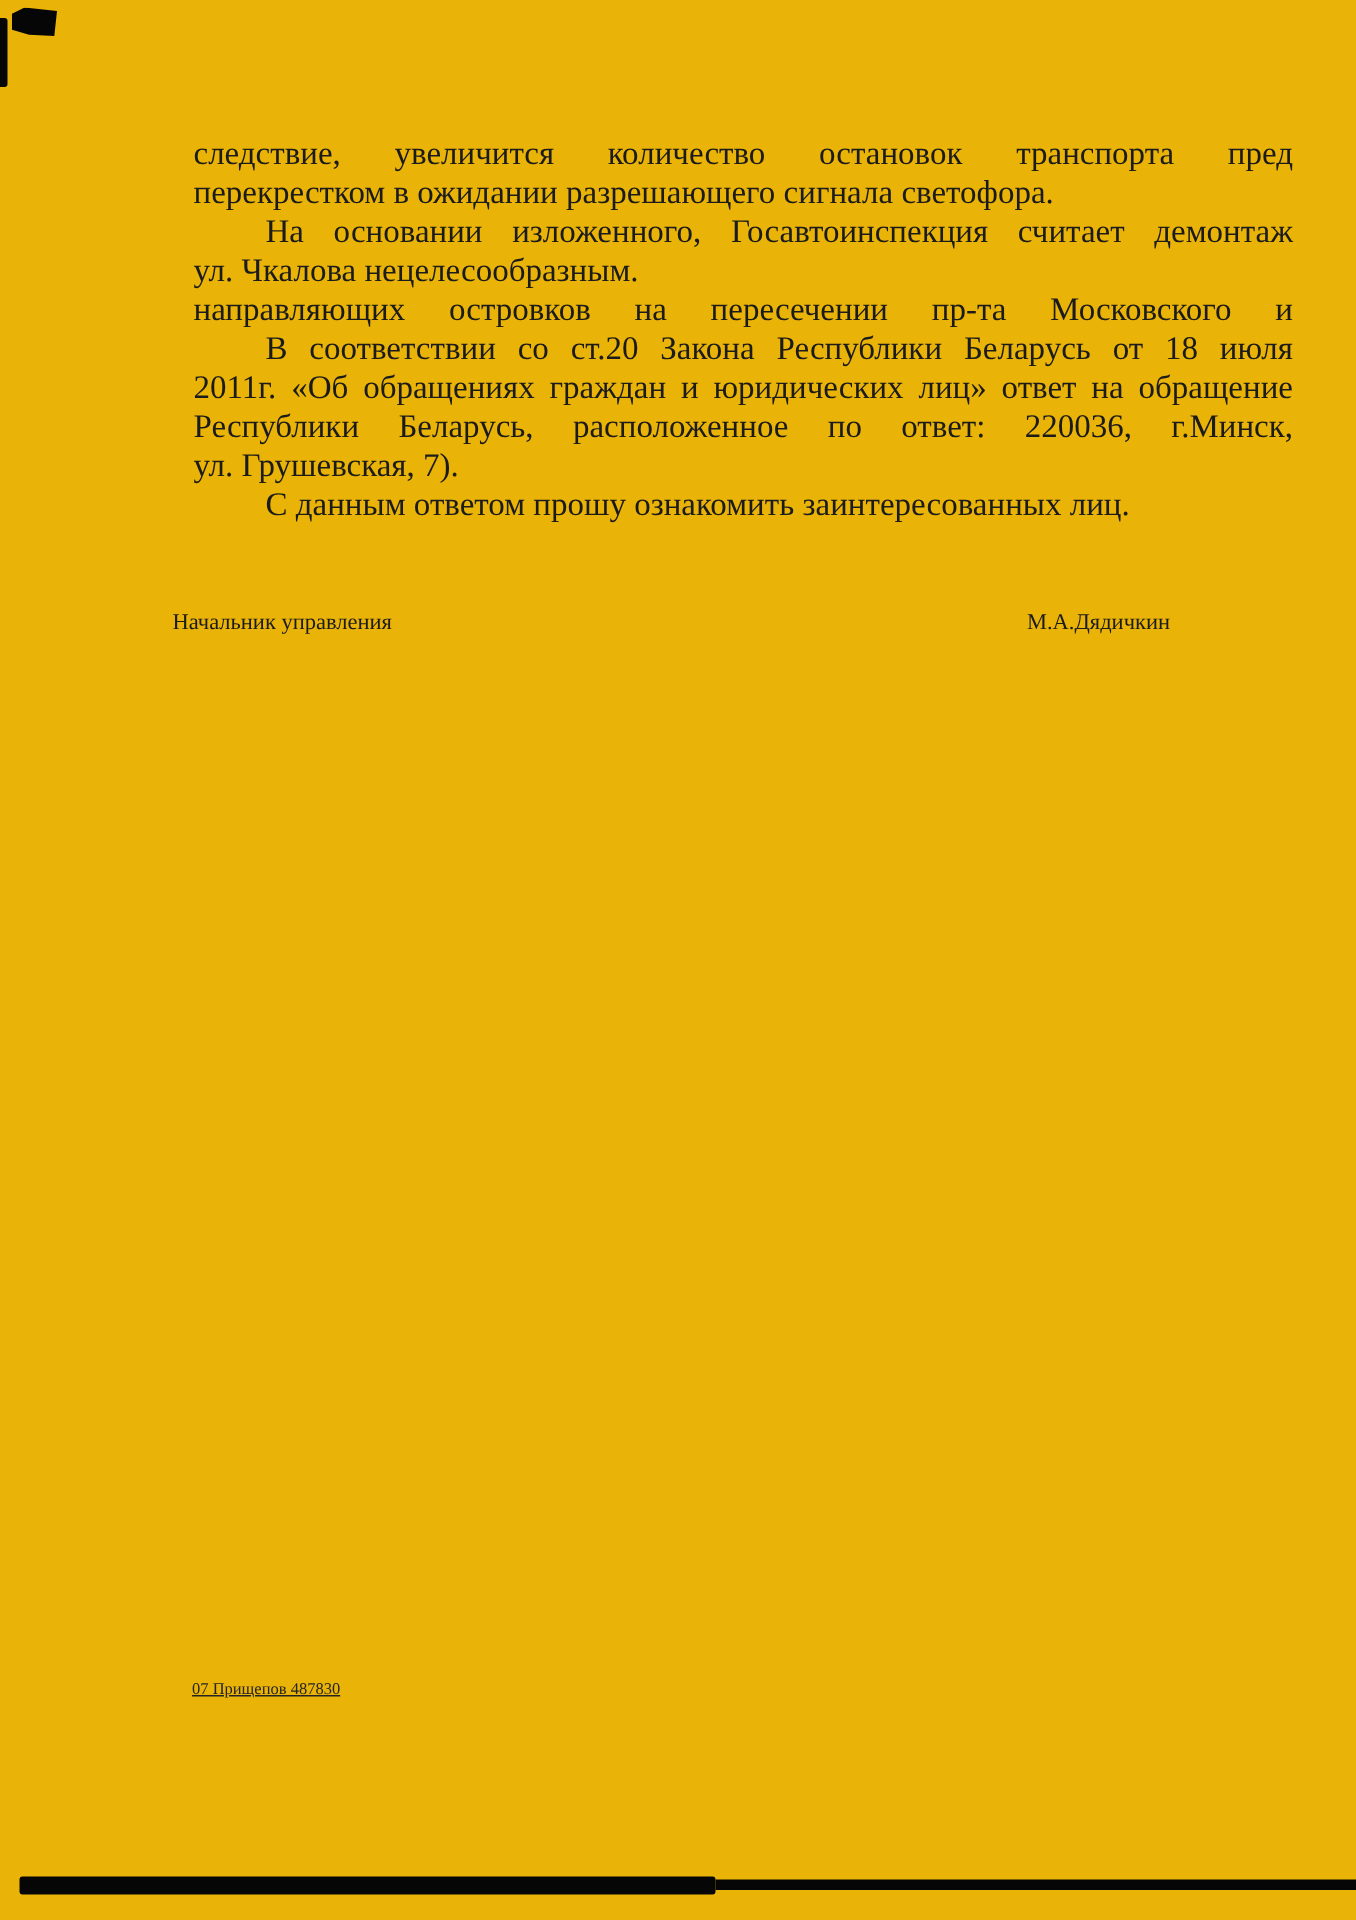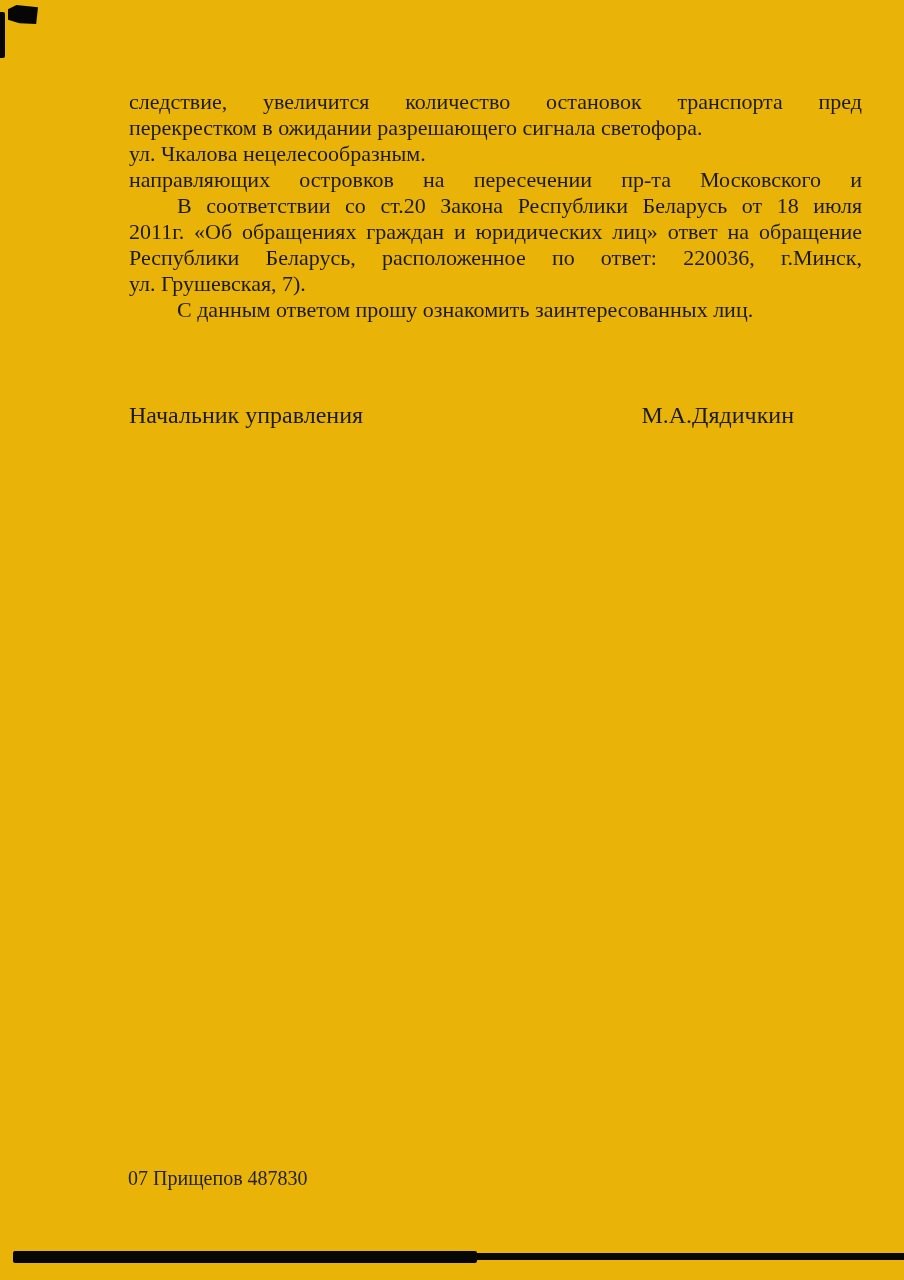"На основании изложенного," div.line { html: none -> <div>На основании изложенного, Госавтоинспекция считает демонтаж</div> }
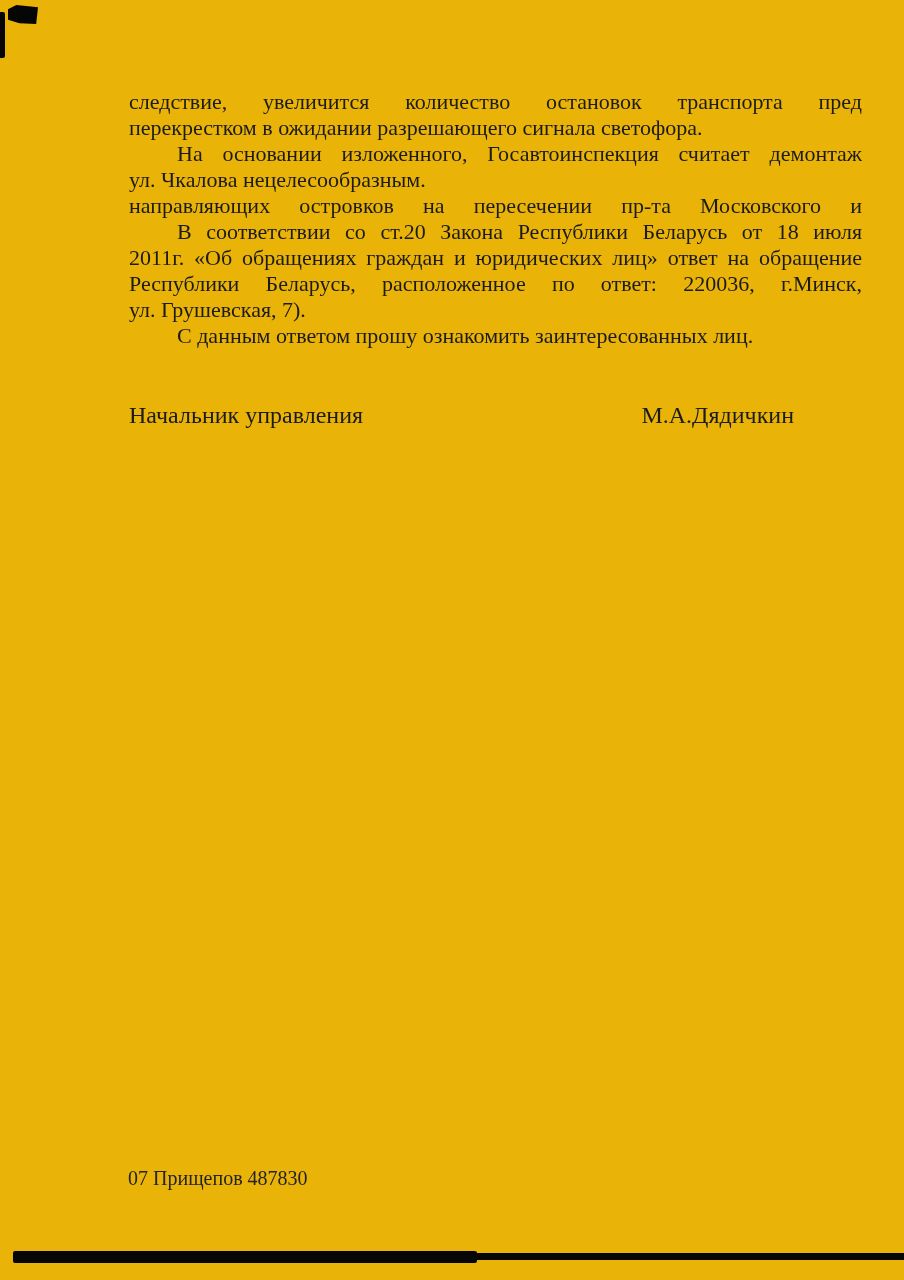"Начальник управления" .sig-row { font-size: 24px -> 15px; left: 129px -> 115px }
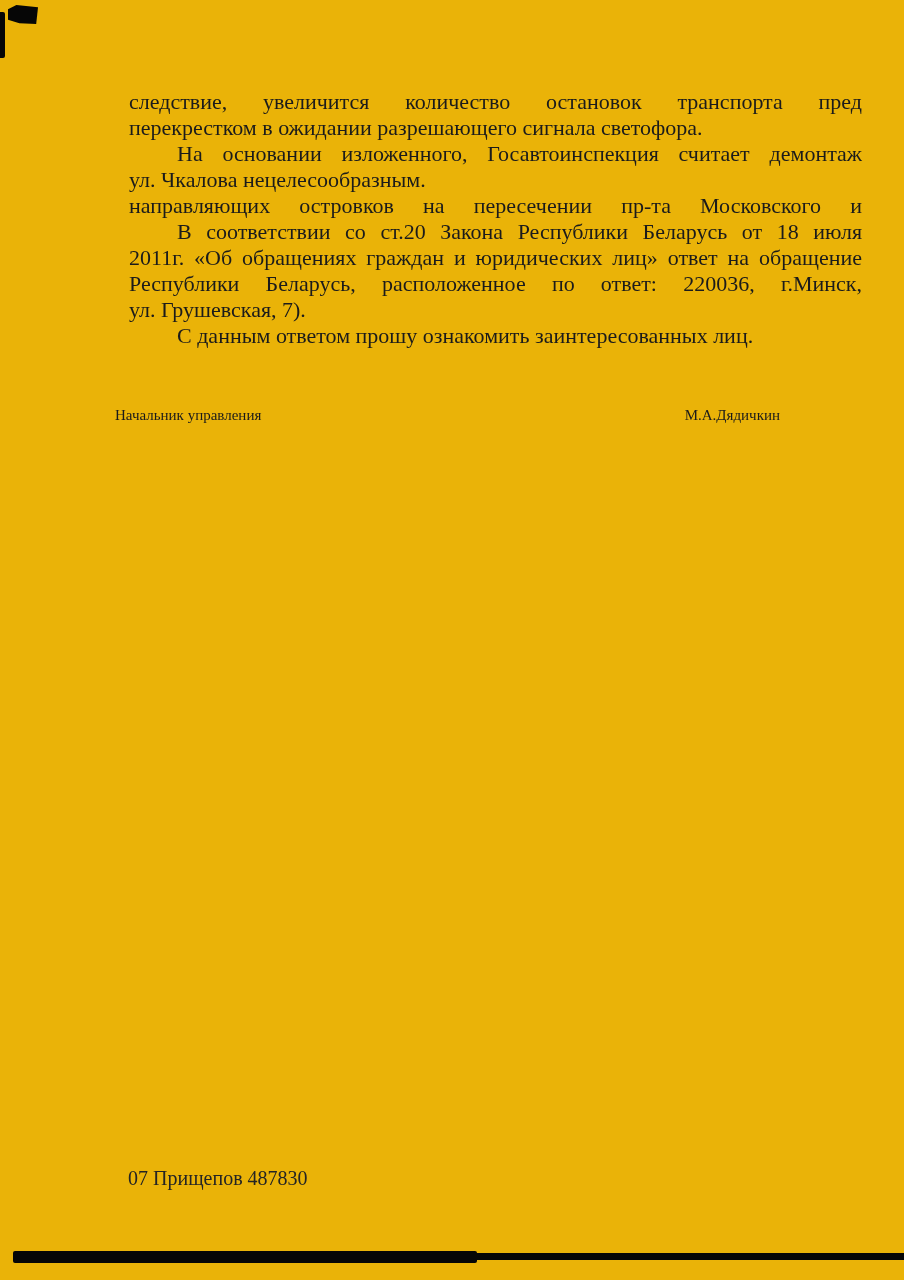"07 Прищепов 487830" .footer-note { font-size: 20px -> 11px; text-decoration: none -> underline; top: 1168px -> 1116px }
